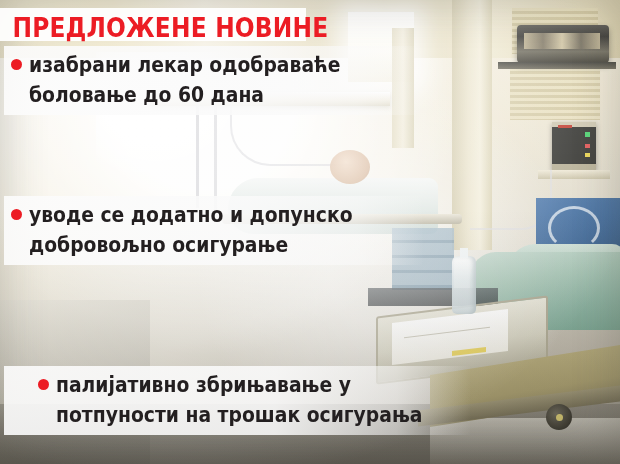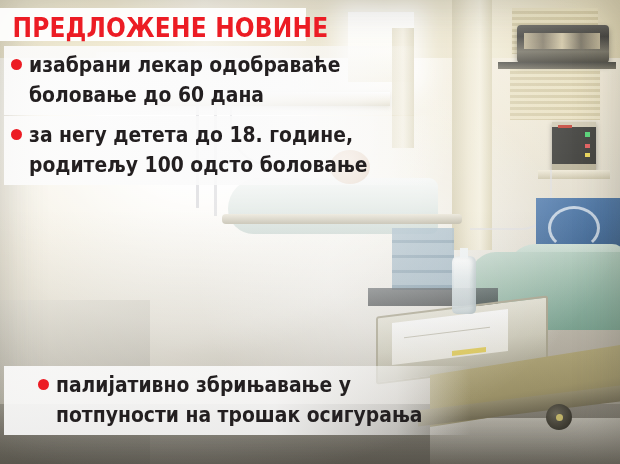"за негу детета до 18." div.bullet-block { html: <div> <span></span> <span>за негу детета до 18. године, родитељу 100 одсто боловање</span> </div> -> none }
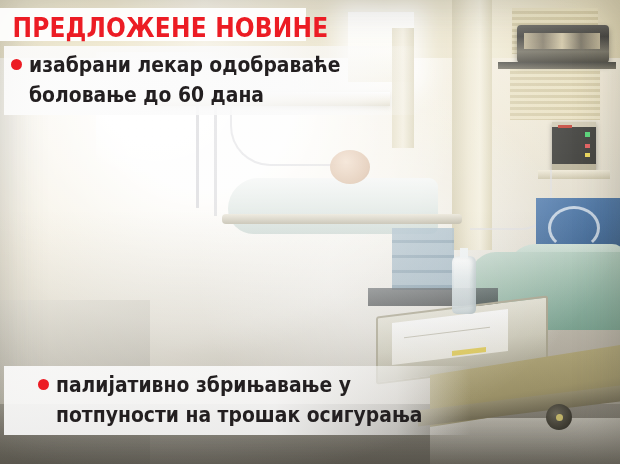"уводе се додатно и допунско" div.bullet-block { html: none -> <div> <span></span> <span>уводе се додатно и допунско добровољно осигурање</span> </div> }
